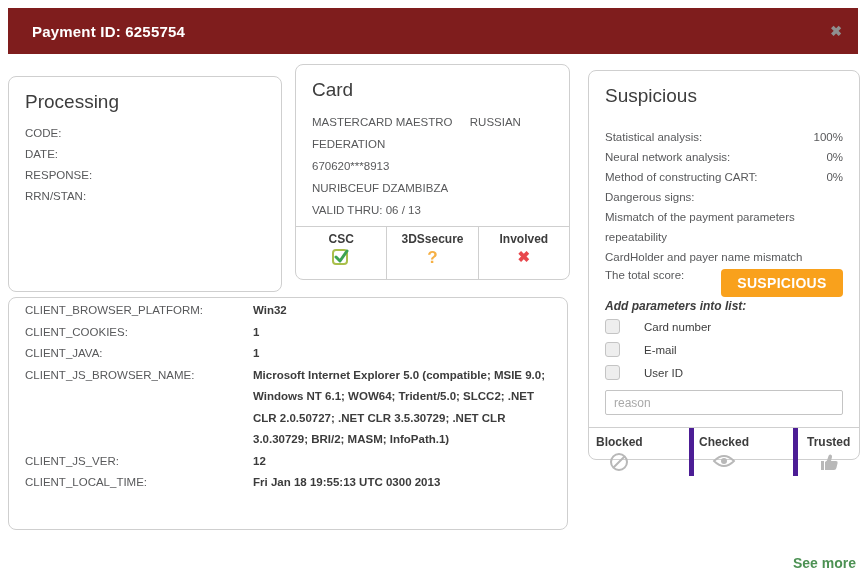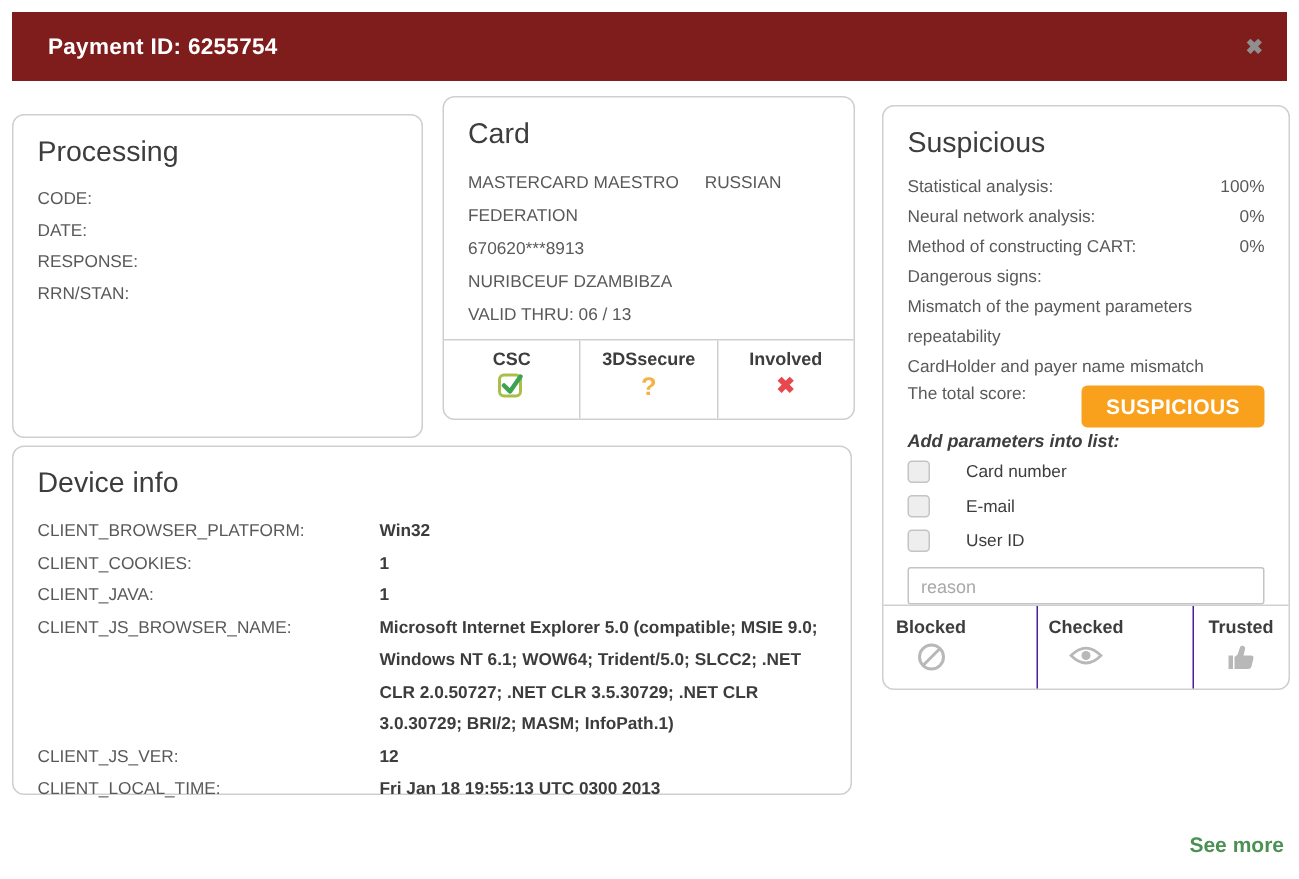"Suspicious" .panel-suspicious { gap: none -> 12px }
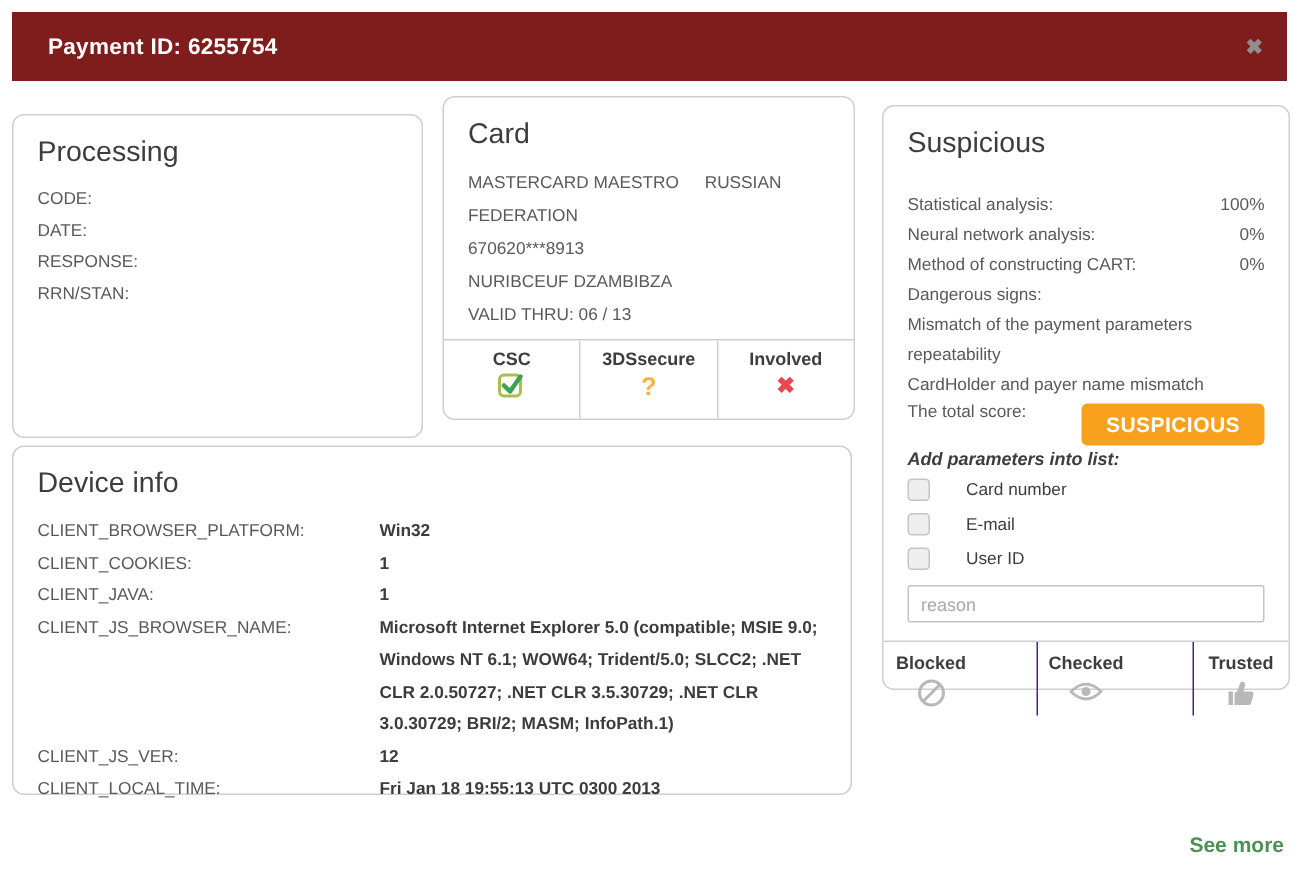"Device info" div.panel-title { html: <div>Device info</div> -> none }
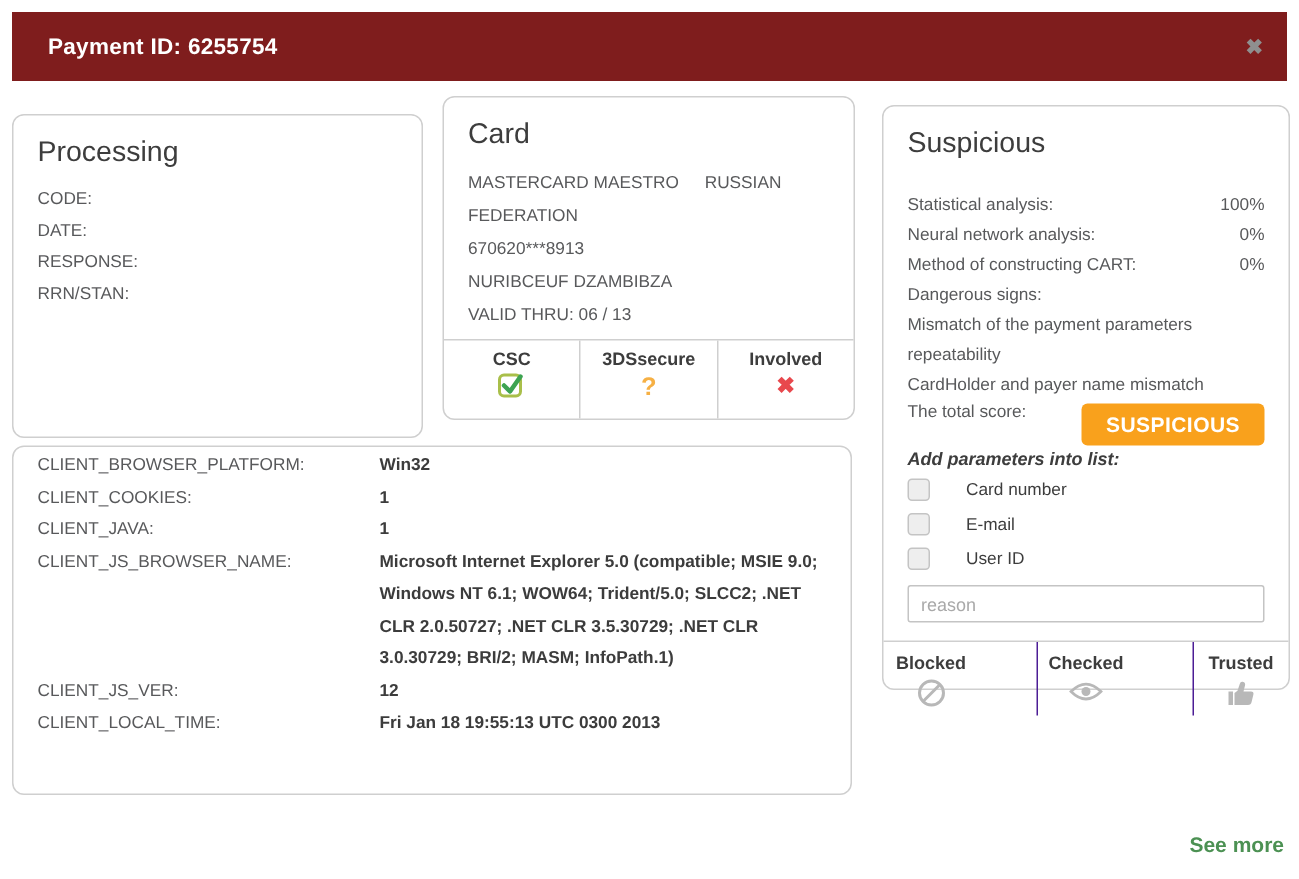"Checked" .action-cell + .action-cell { border-left: 1px solid #4c1d95 -> 5px solid #4c1d95 }
